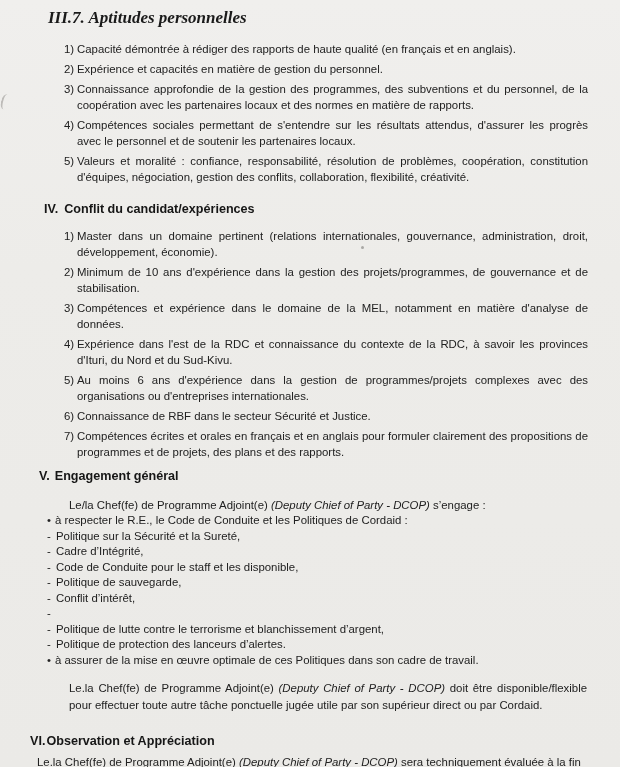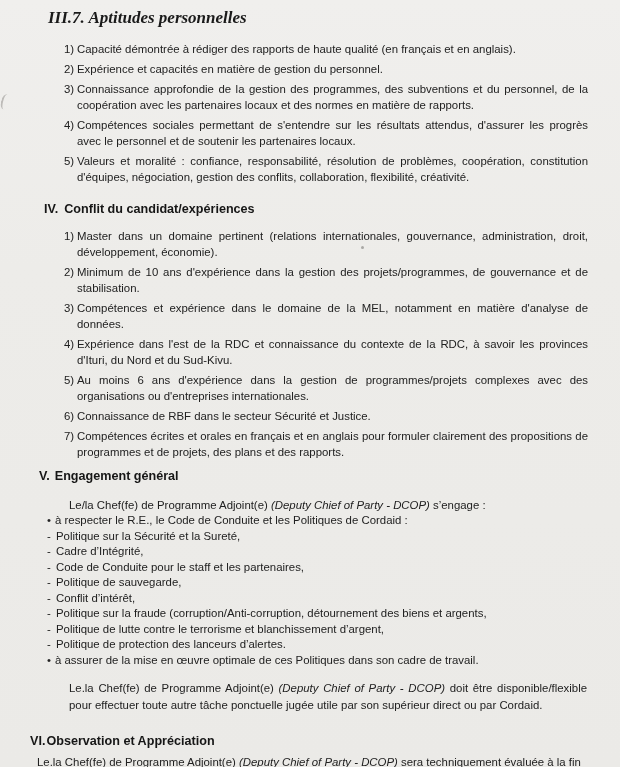"Code de Conduite pour le" span { text: partenaires -> disponible }
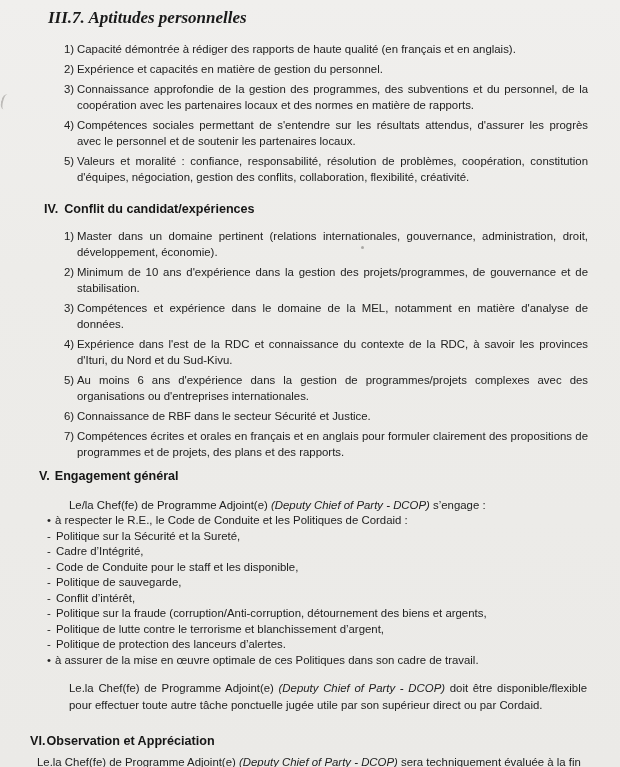"Politique sur la fraude" span { html: <span>Politique sur la fraude (corruption/Anti-corruption, détournement des biens et argents,</span> -> none }
